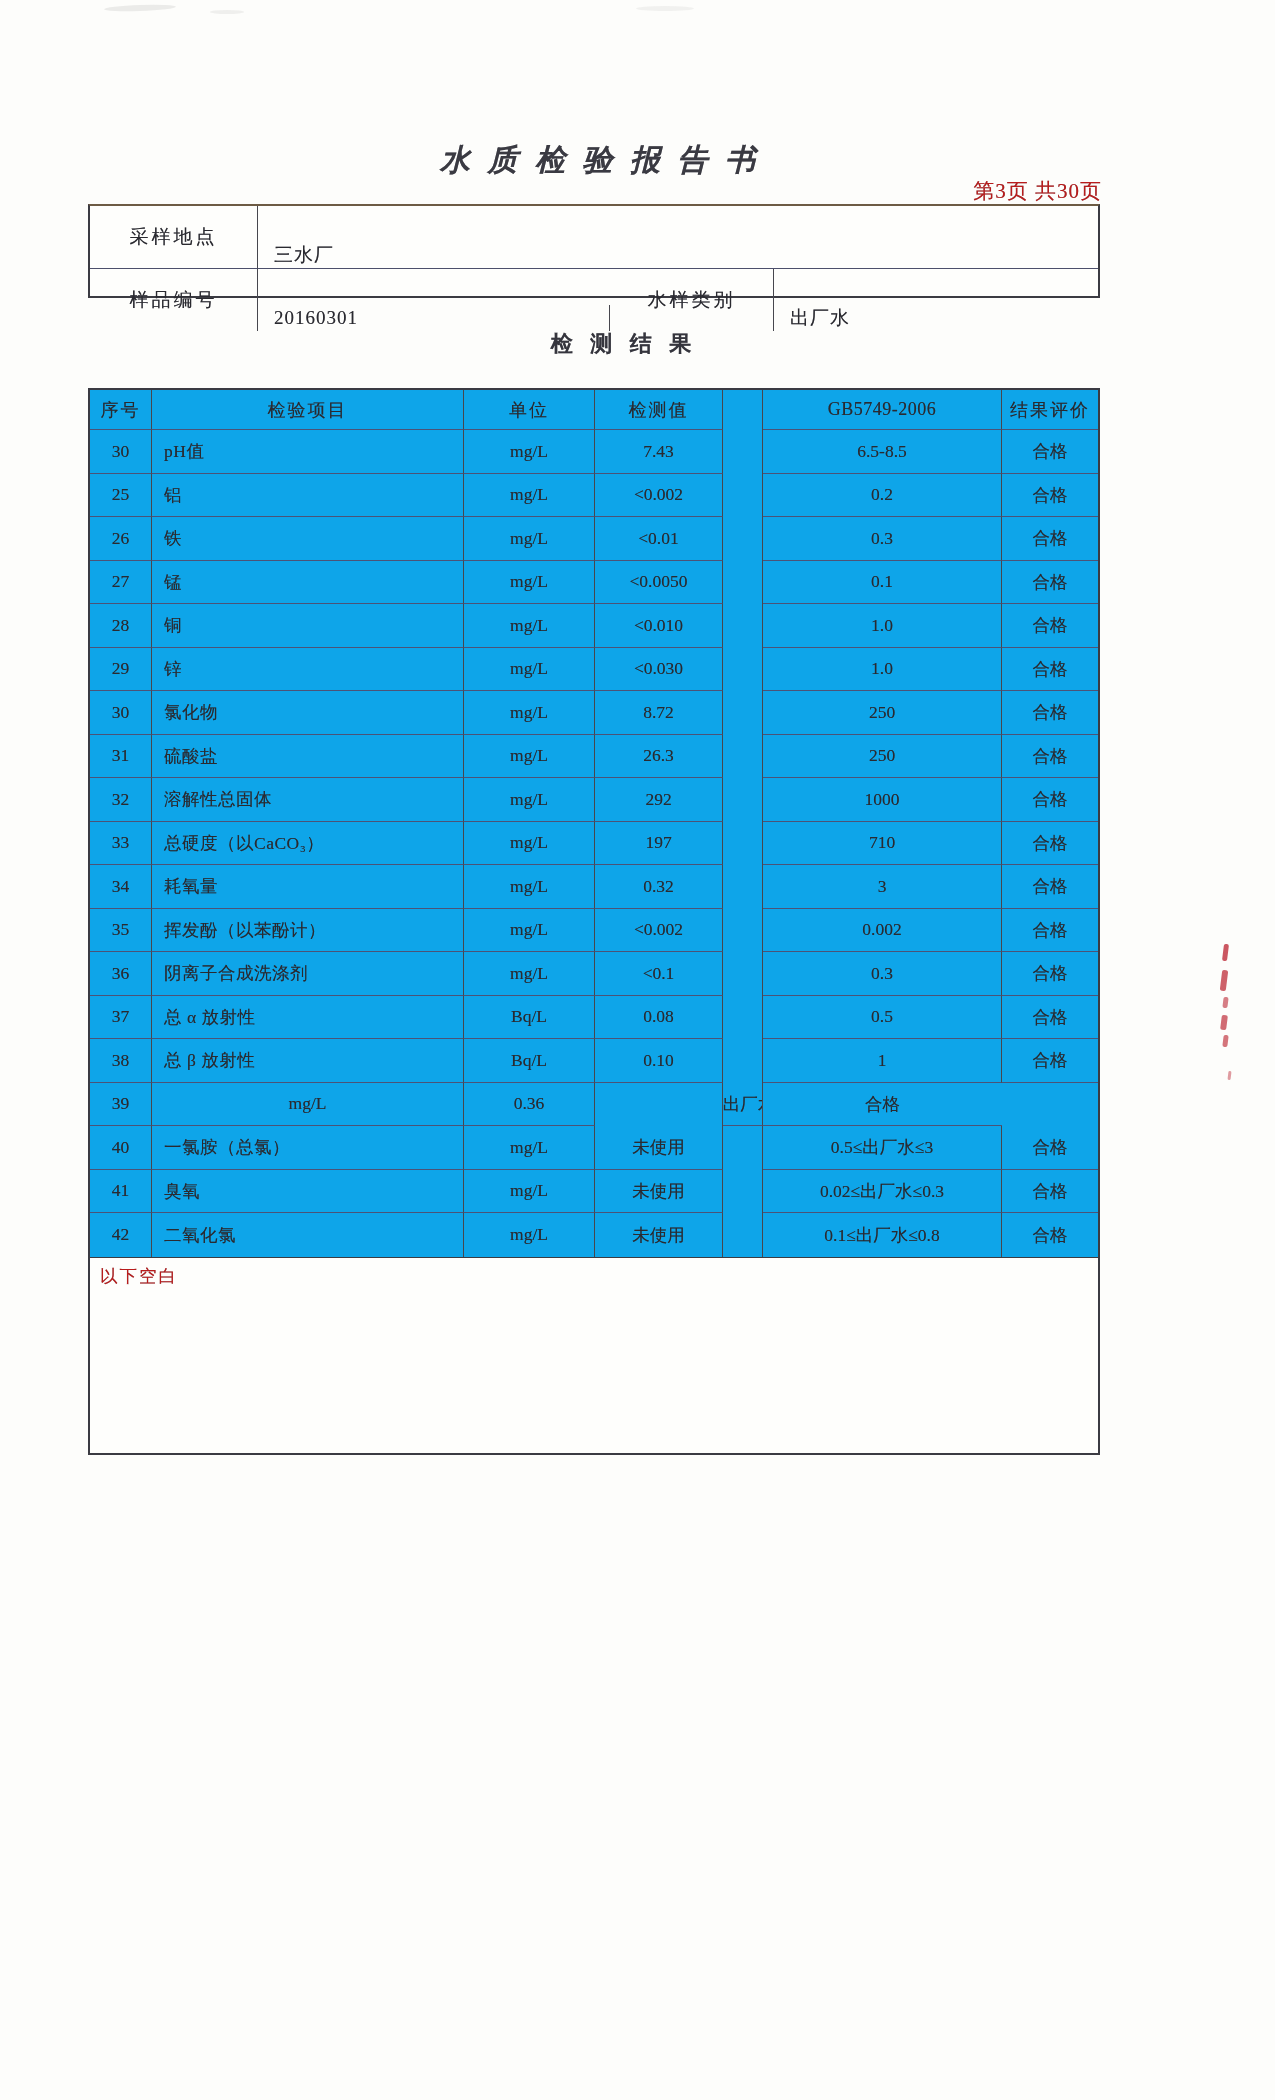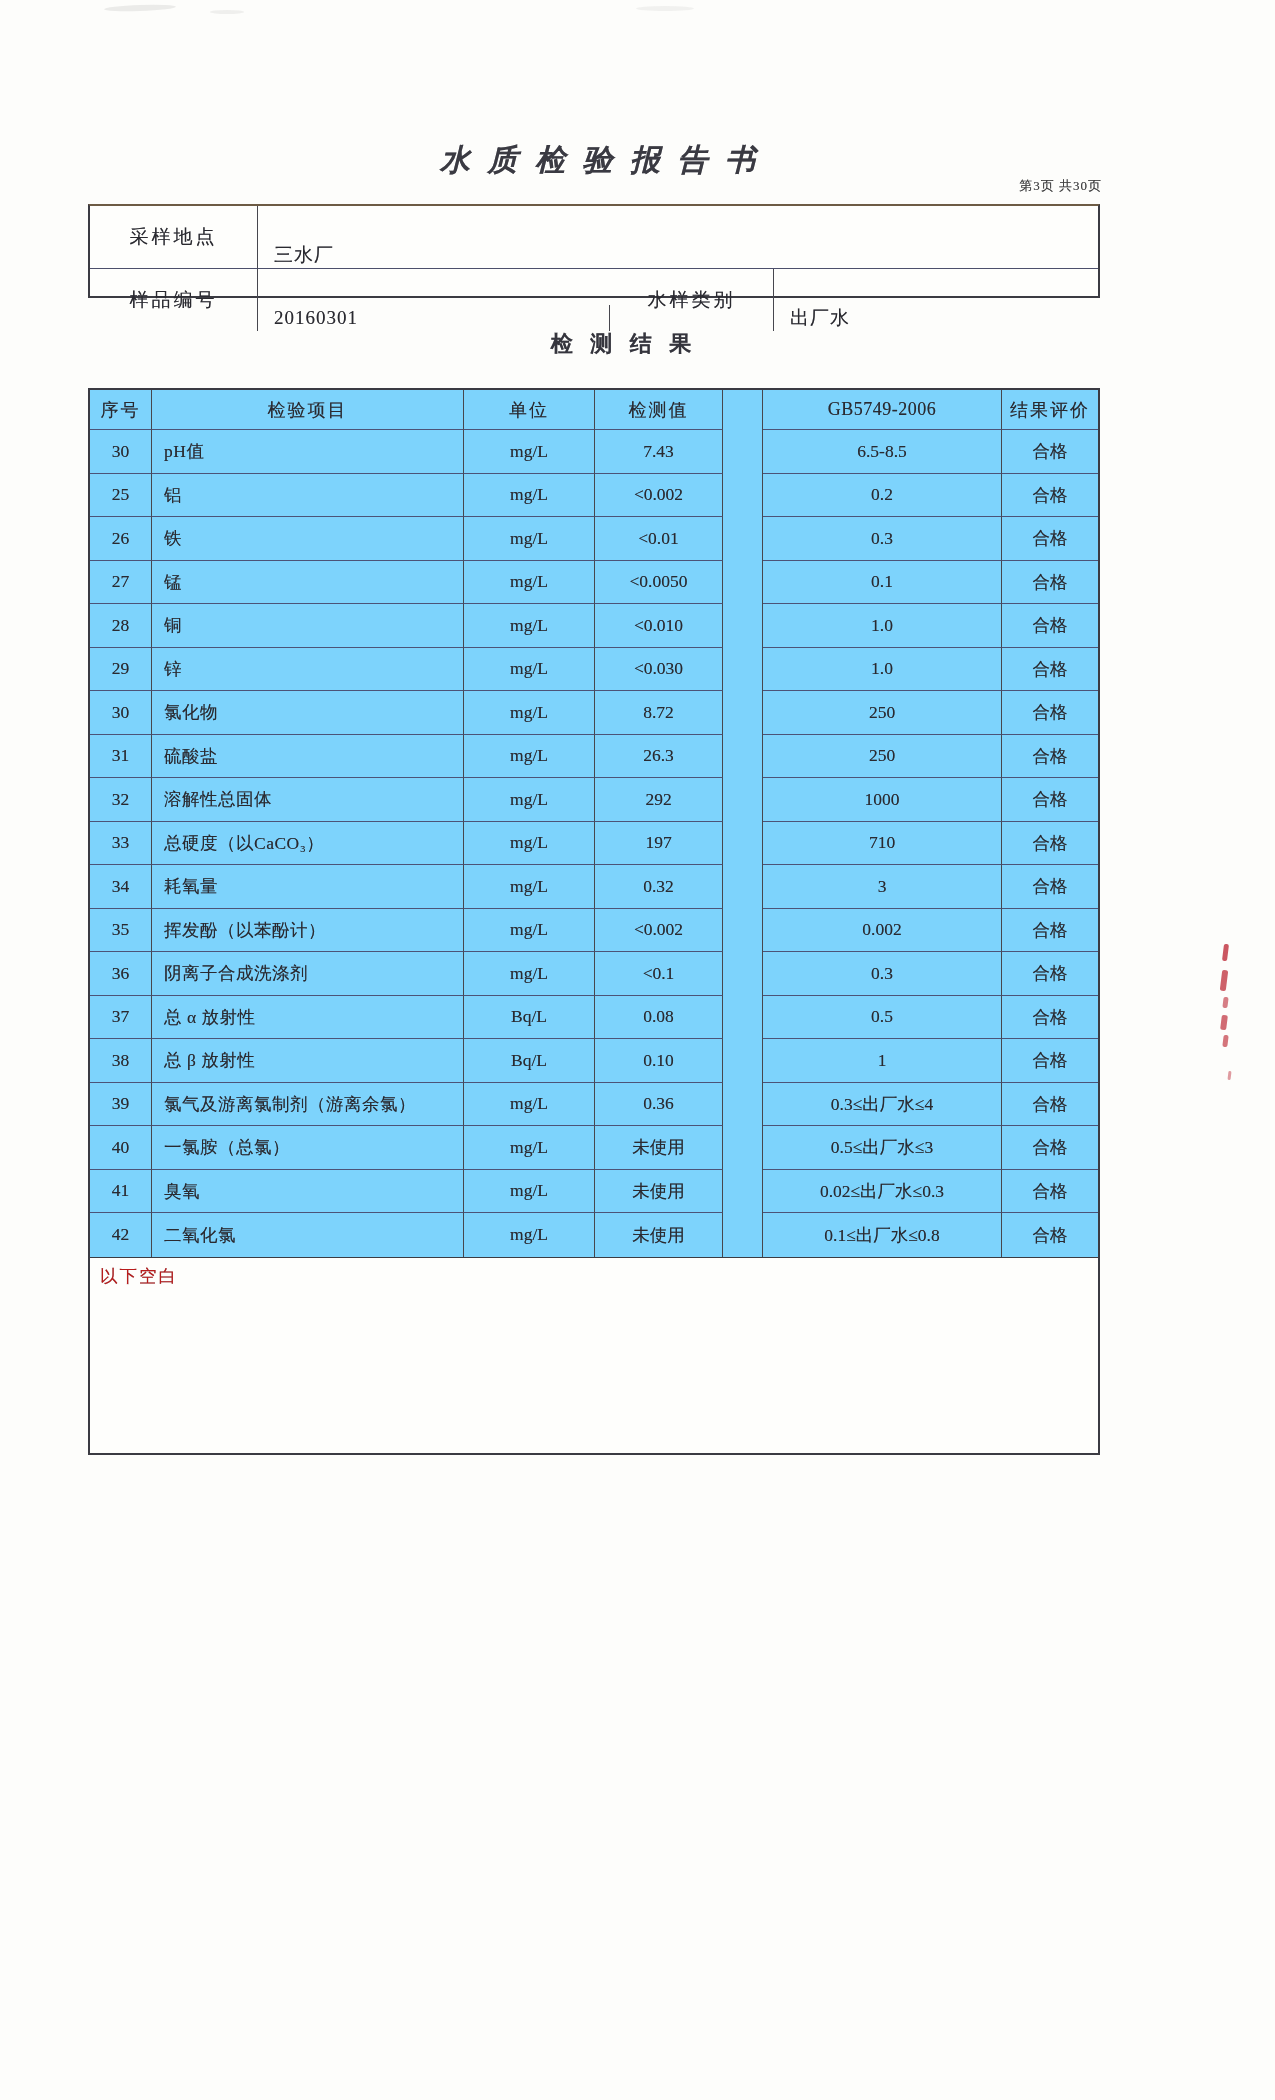"第3页 共30页" .page-info { color: #404040 -> #b91c1c; font-size: 13px -> 21px }
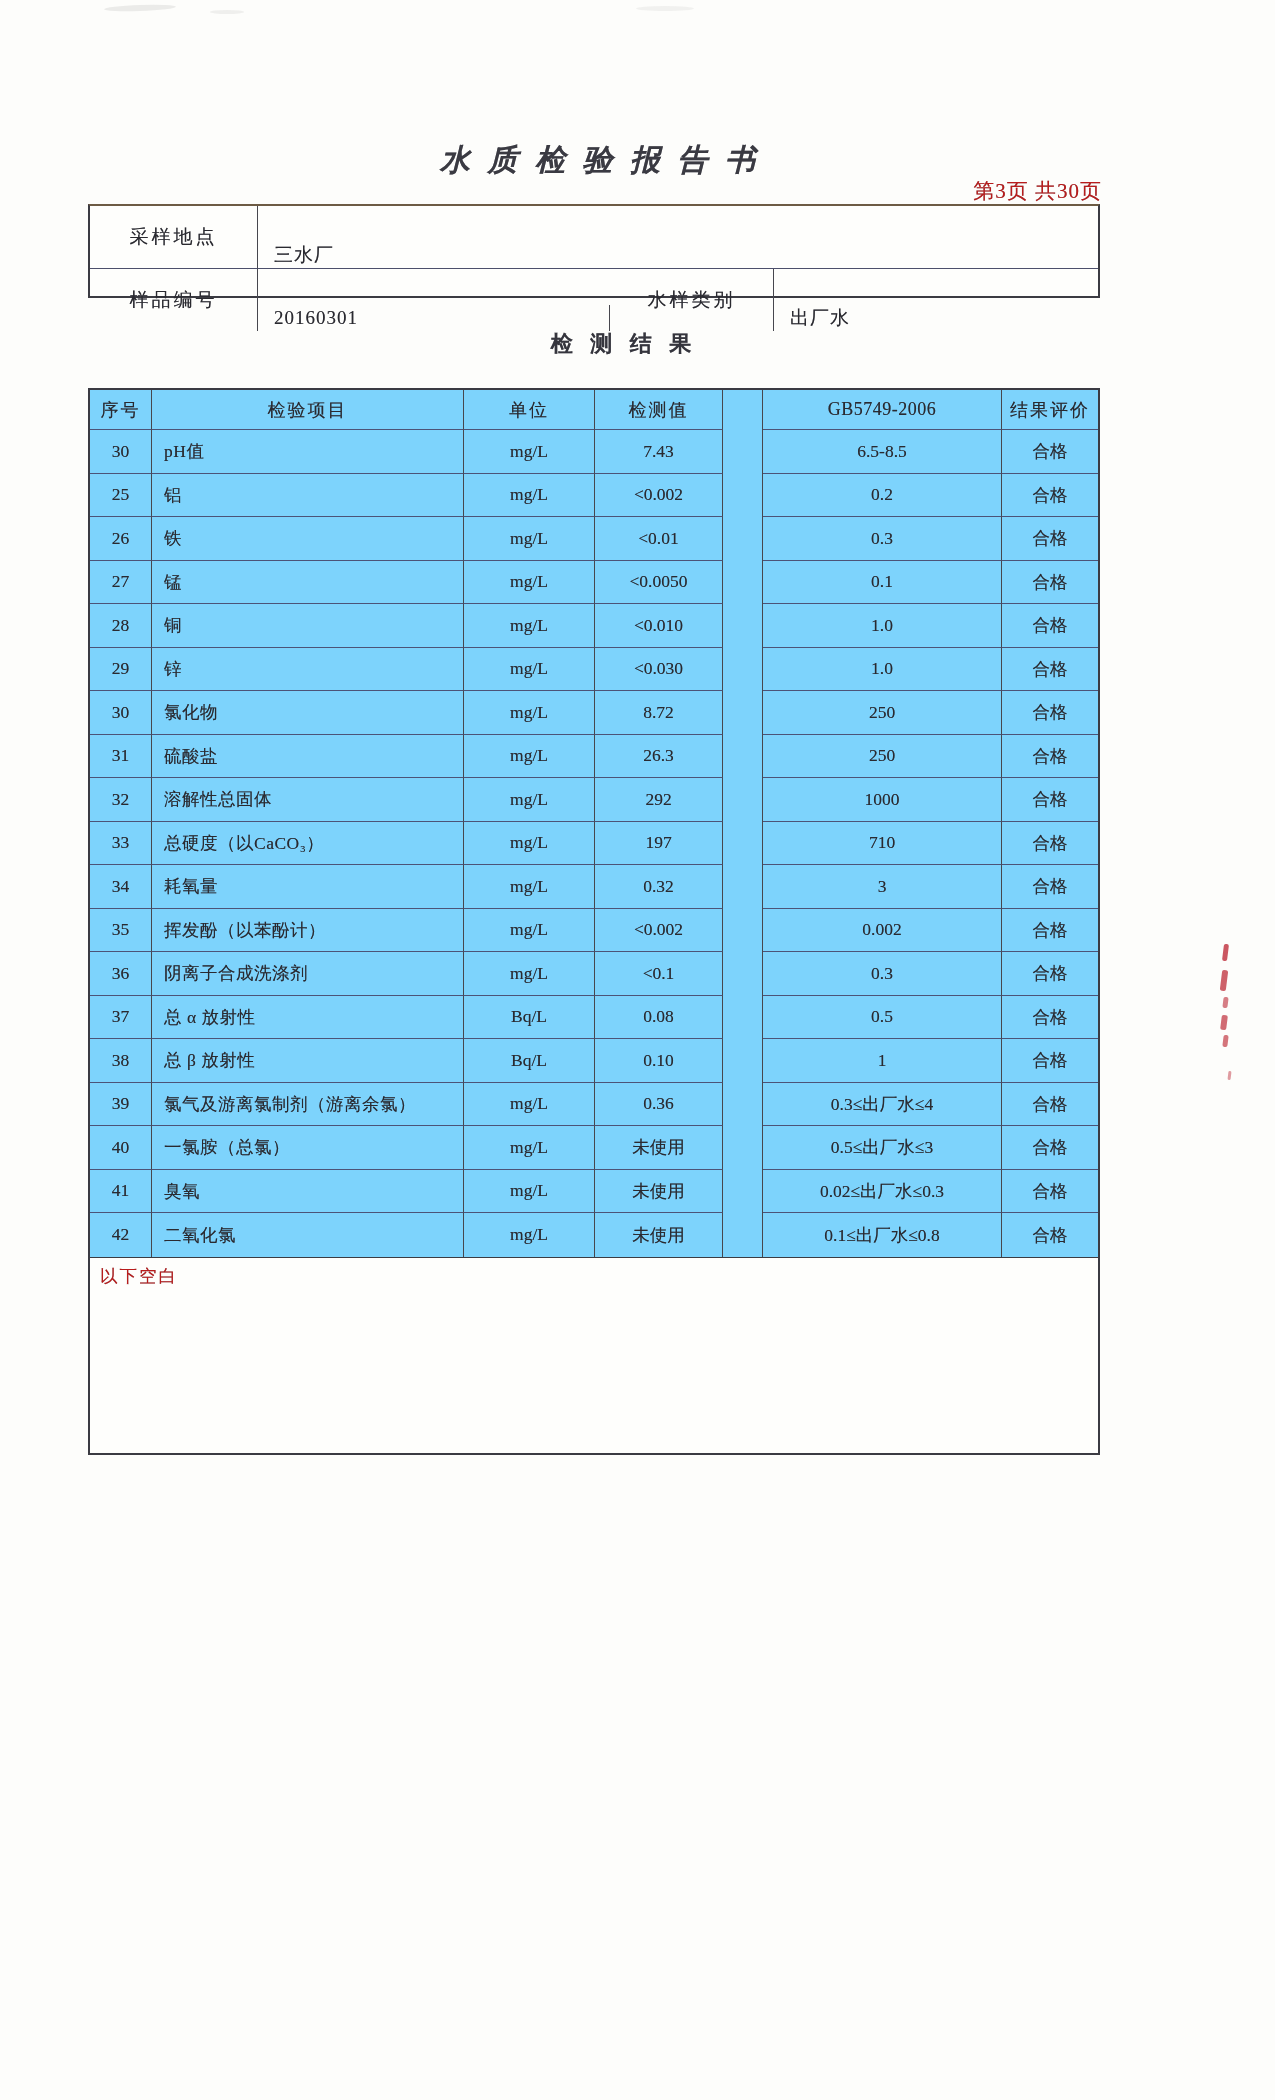"序号" .results-table { background: #7dd3fc -> #0ea5e9 }
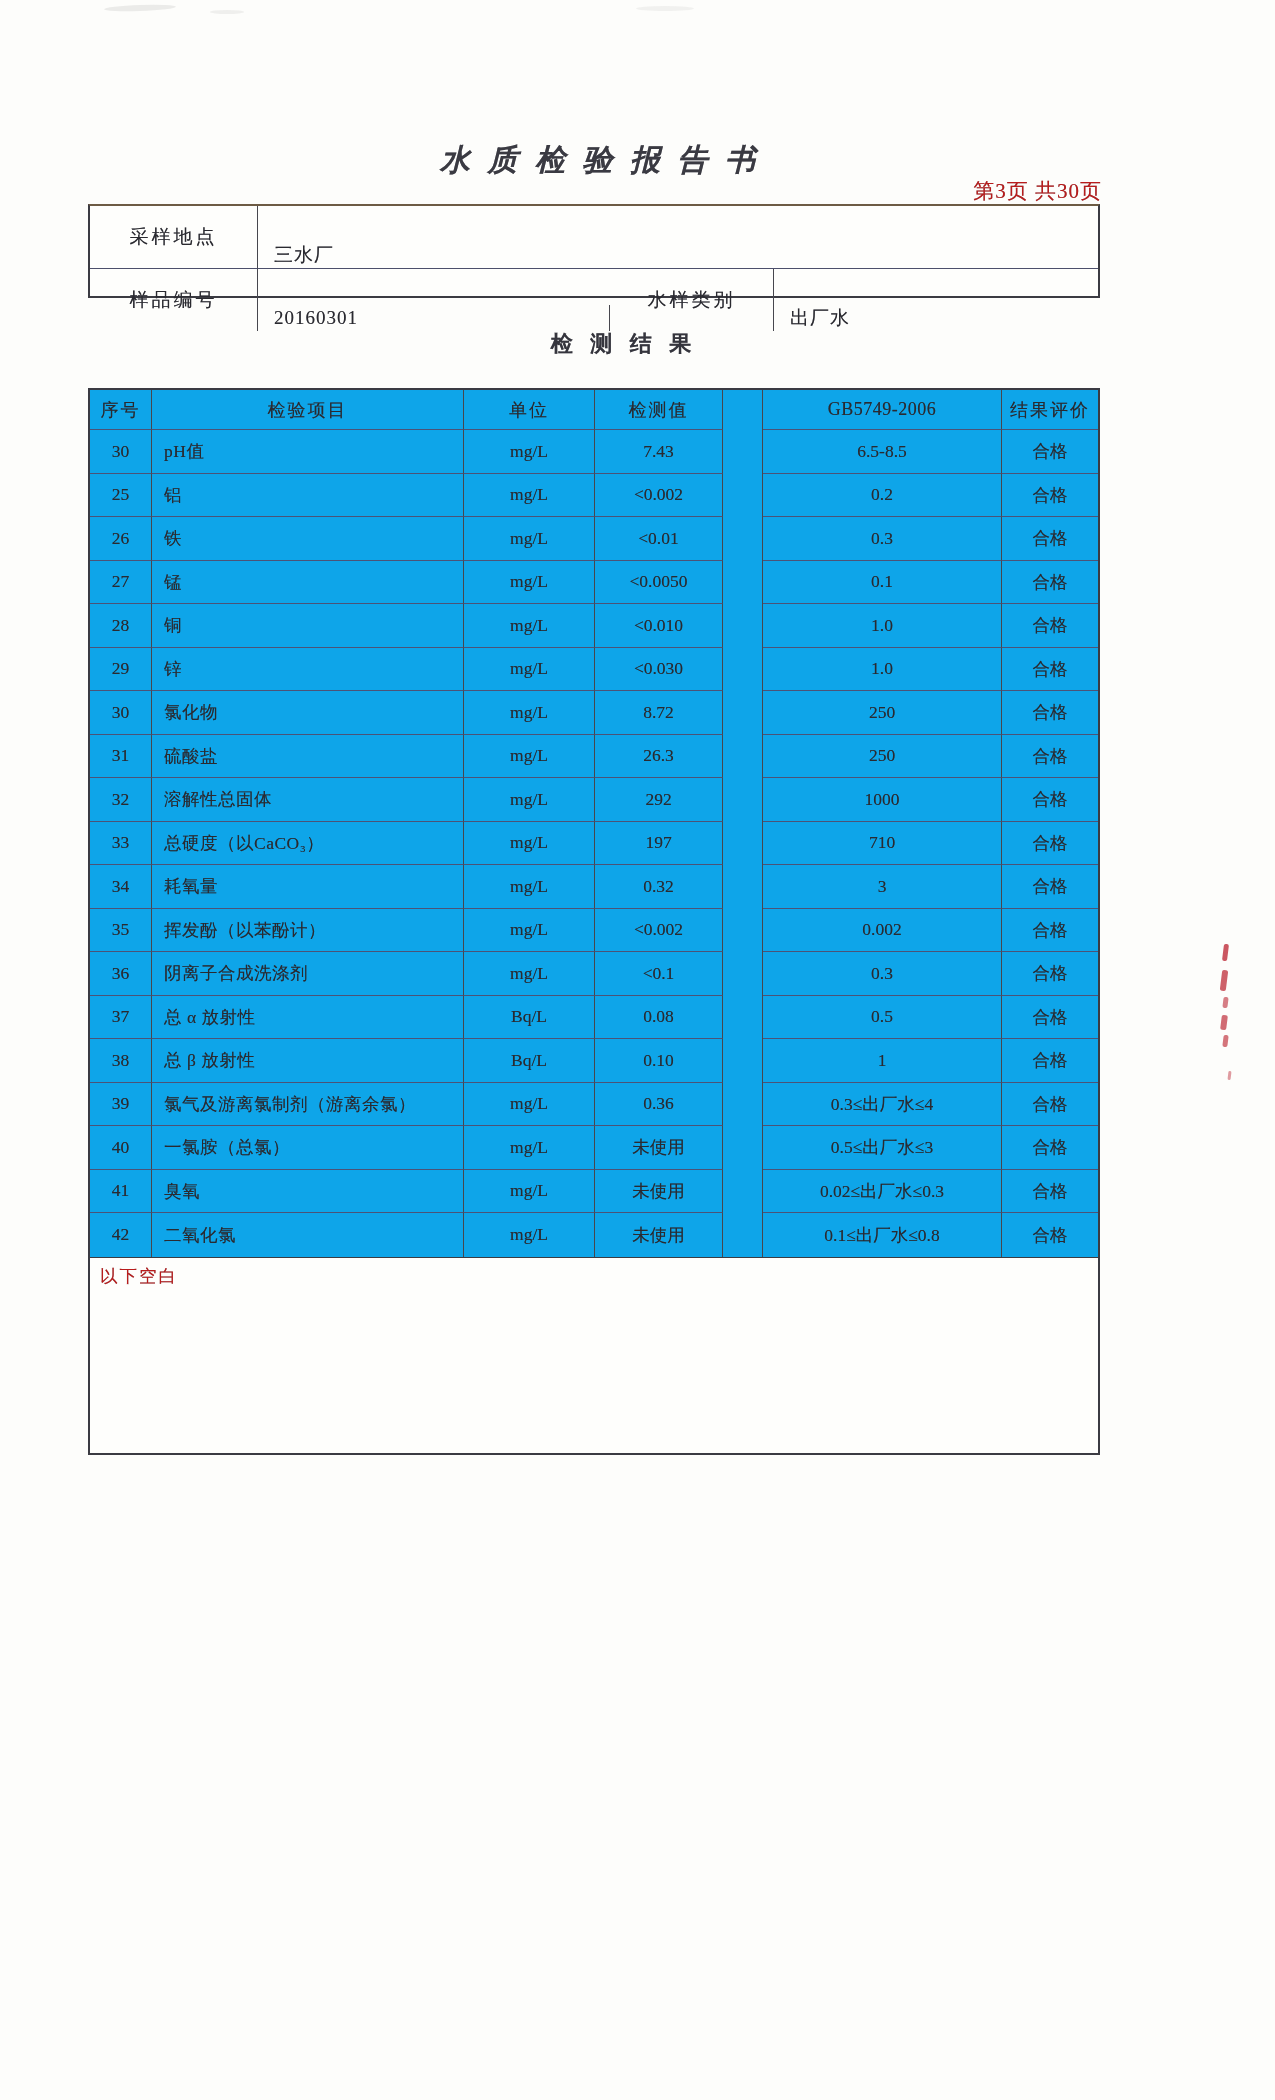"氯气及游离氯制剂（游离余氯）" div.rc { html: <div>氯气及游离氯制剂（游离余氯）</div> -> none }
